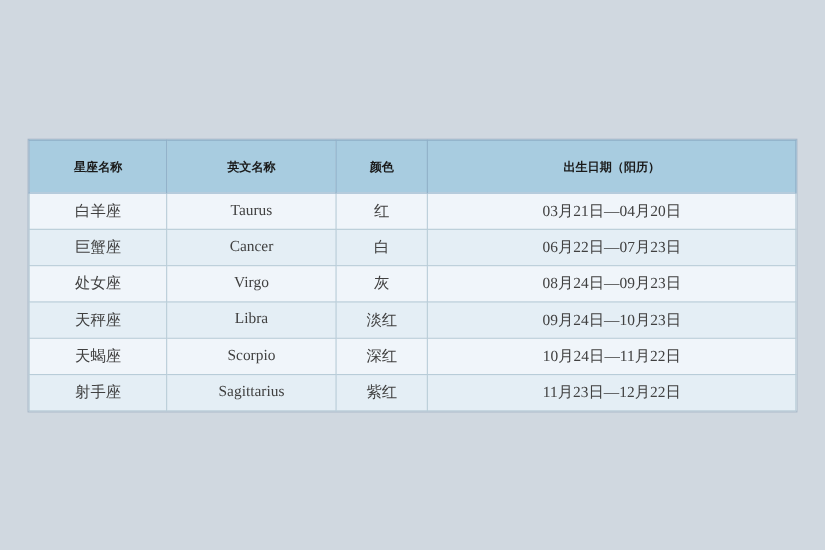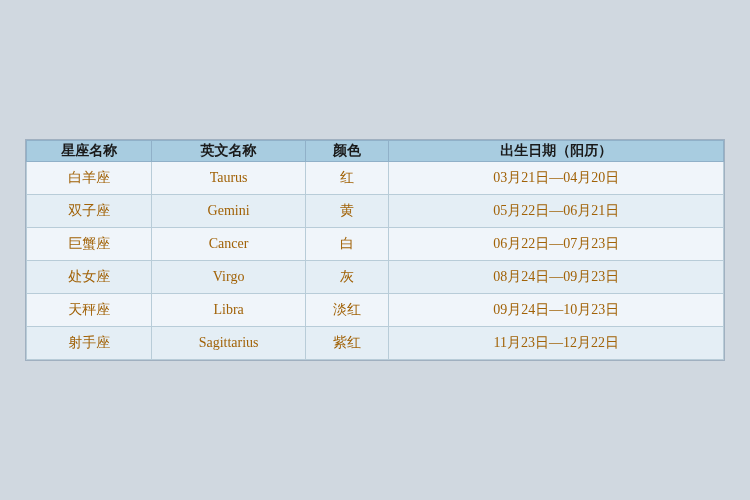"星座名称" thead th { font-size: 14px -> 11px; padding: 1px 10px -> 16px 10px }
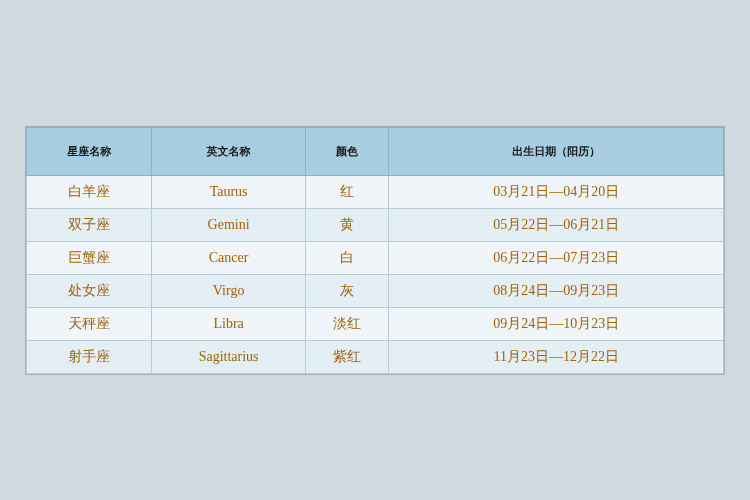"白羊座" tbody td { color: #a16207 -> #404040 }
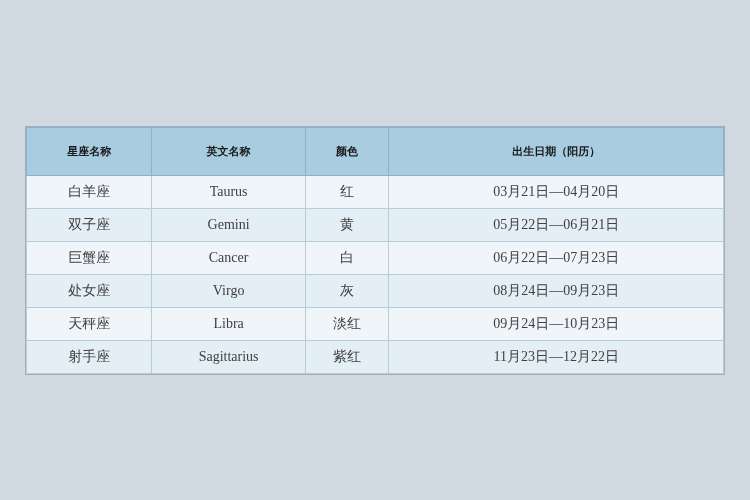"双子座" tr { html: <tr> <td>双子座</td> <td>Gemini</td> <td>黄</td> <td>05月22日—06月21日</td> </tr> -> none }
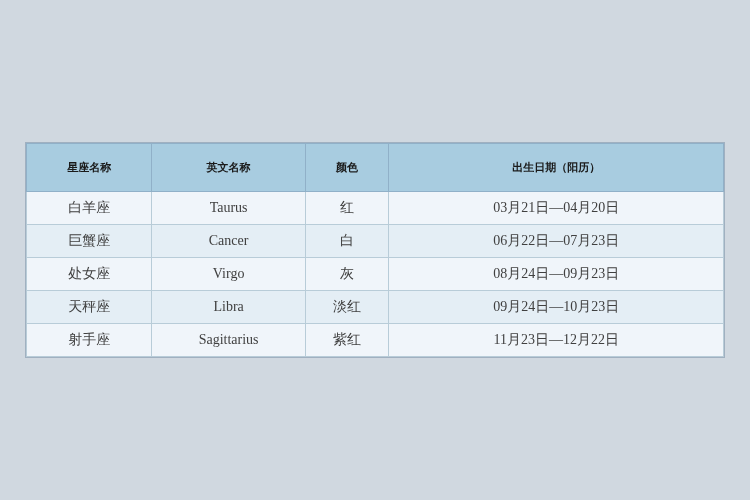"天蝎座" tr { html: none -> <tr> <td>天蝎座</td> <td>Scorpio</td> <td>深红</td> <td>10月24日—11月22日</td> </tr> }
